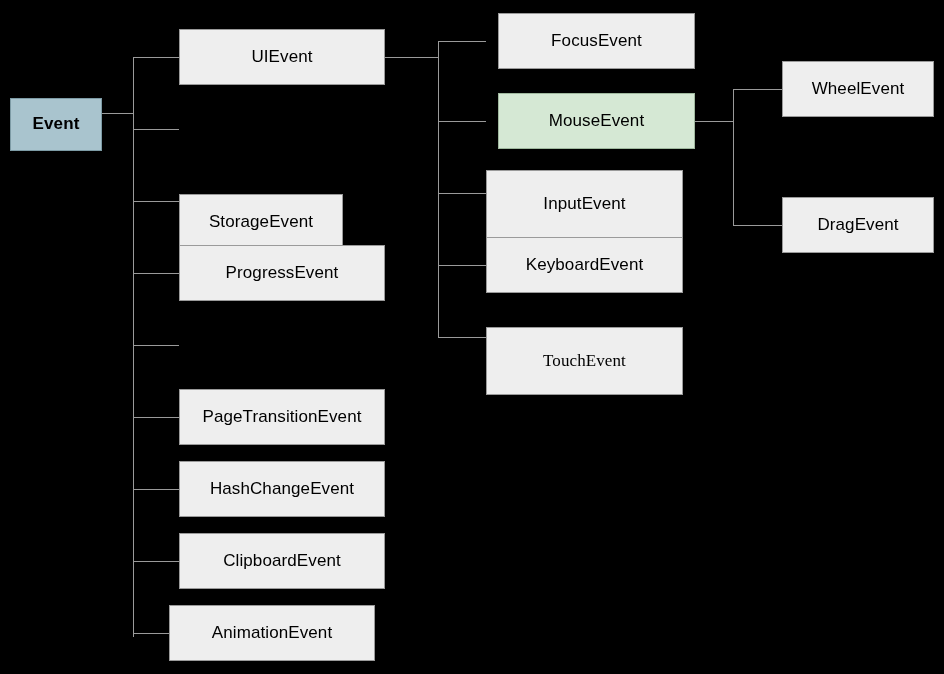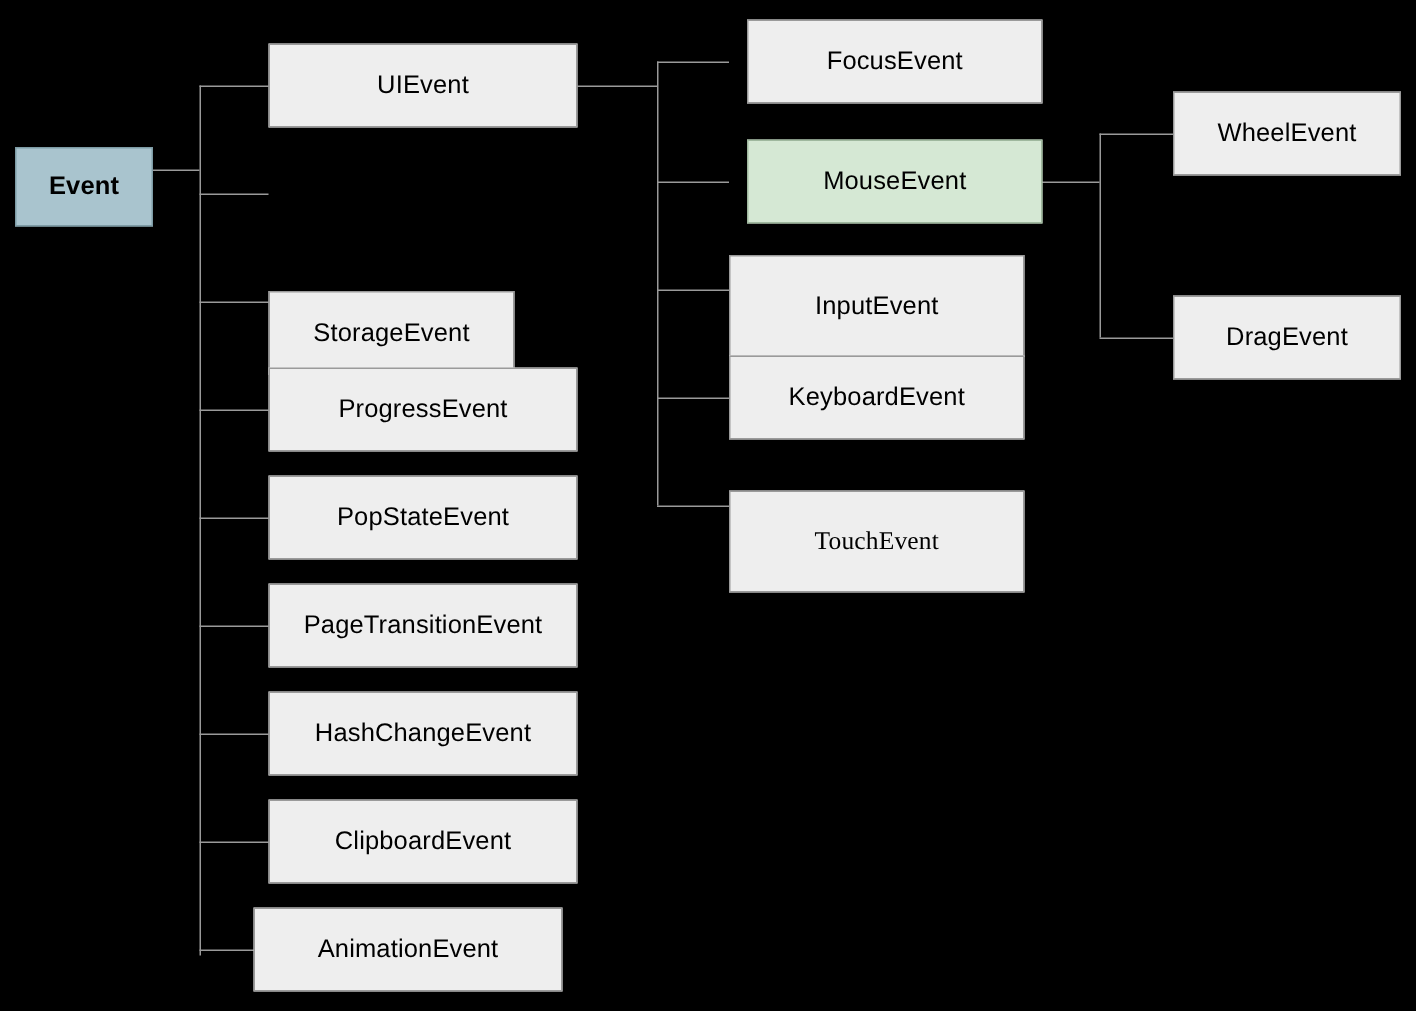"PopStateEvent" div.node { html: <div>PopStateEvent</div> -> none }
